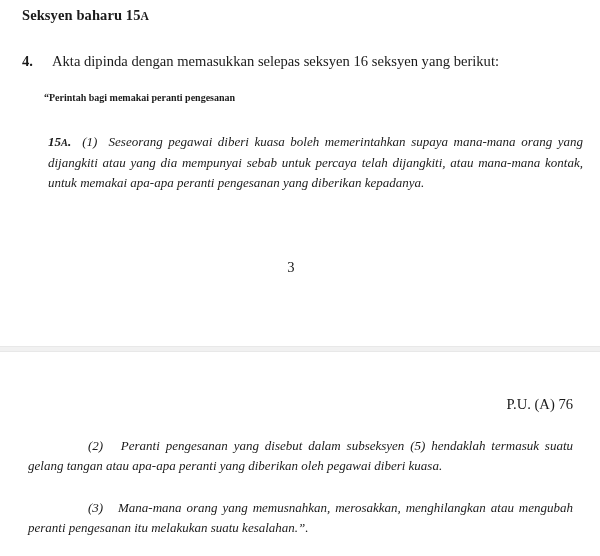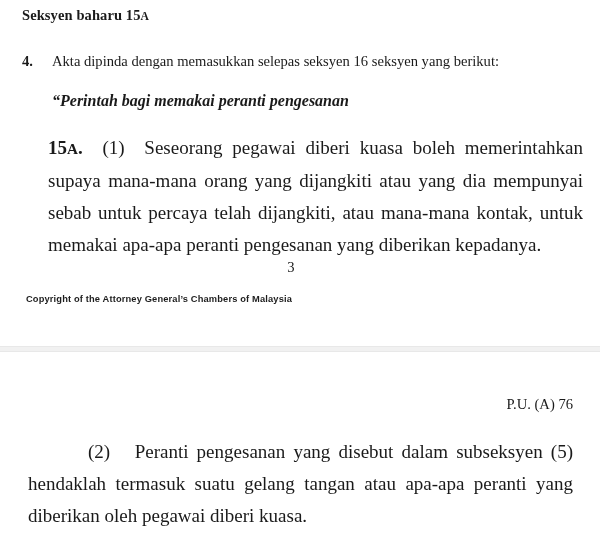"“Perintah bagi memakai peranti" .quoted-heading { font-size: 16px -> 10px; font-style: italic -> none; left: 52px -> 44px }
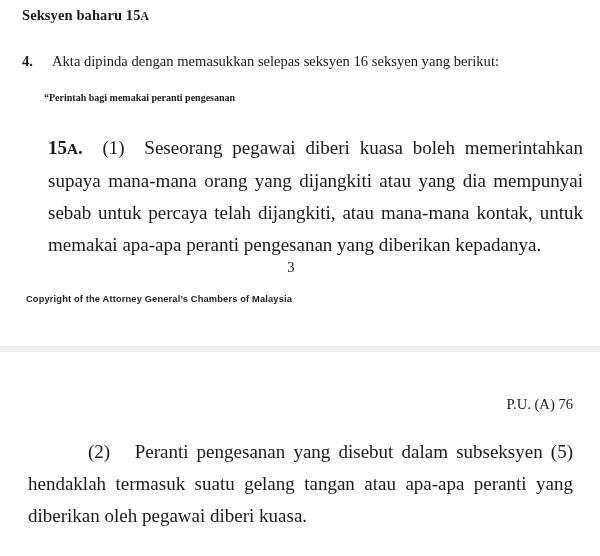"15A. (1) Seseorang pegawai diberi" .body-block { font-size: 19px -> 13px; font-style: none -> italic; line-height: 32px -> 20px }
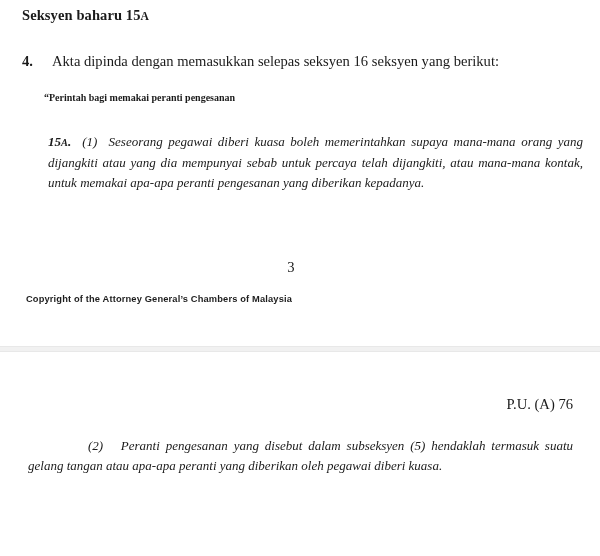"Copyright of the Attorney General’s" div.copyright { html: <div>Copyright of the Attorney General’s Chambers of Malaysia</div> -> none }
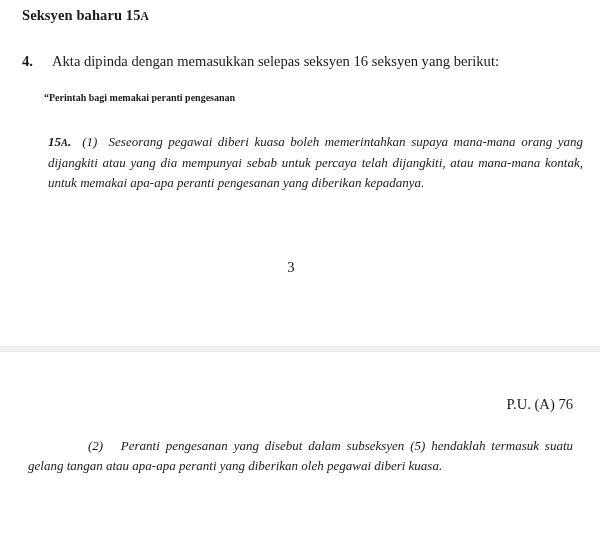"(3) Mana-mana orang yang memusnahkan," div.body-block { html: none -> <div><span>(3)</span>&nbsp;&nbsp; <span>Mana-mana orang yang memusnahkan, merosakkan, menghilangkan atau mengubah peranti pengesanan itu melakukan suatu kesalahan.”.</span></div> }
